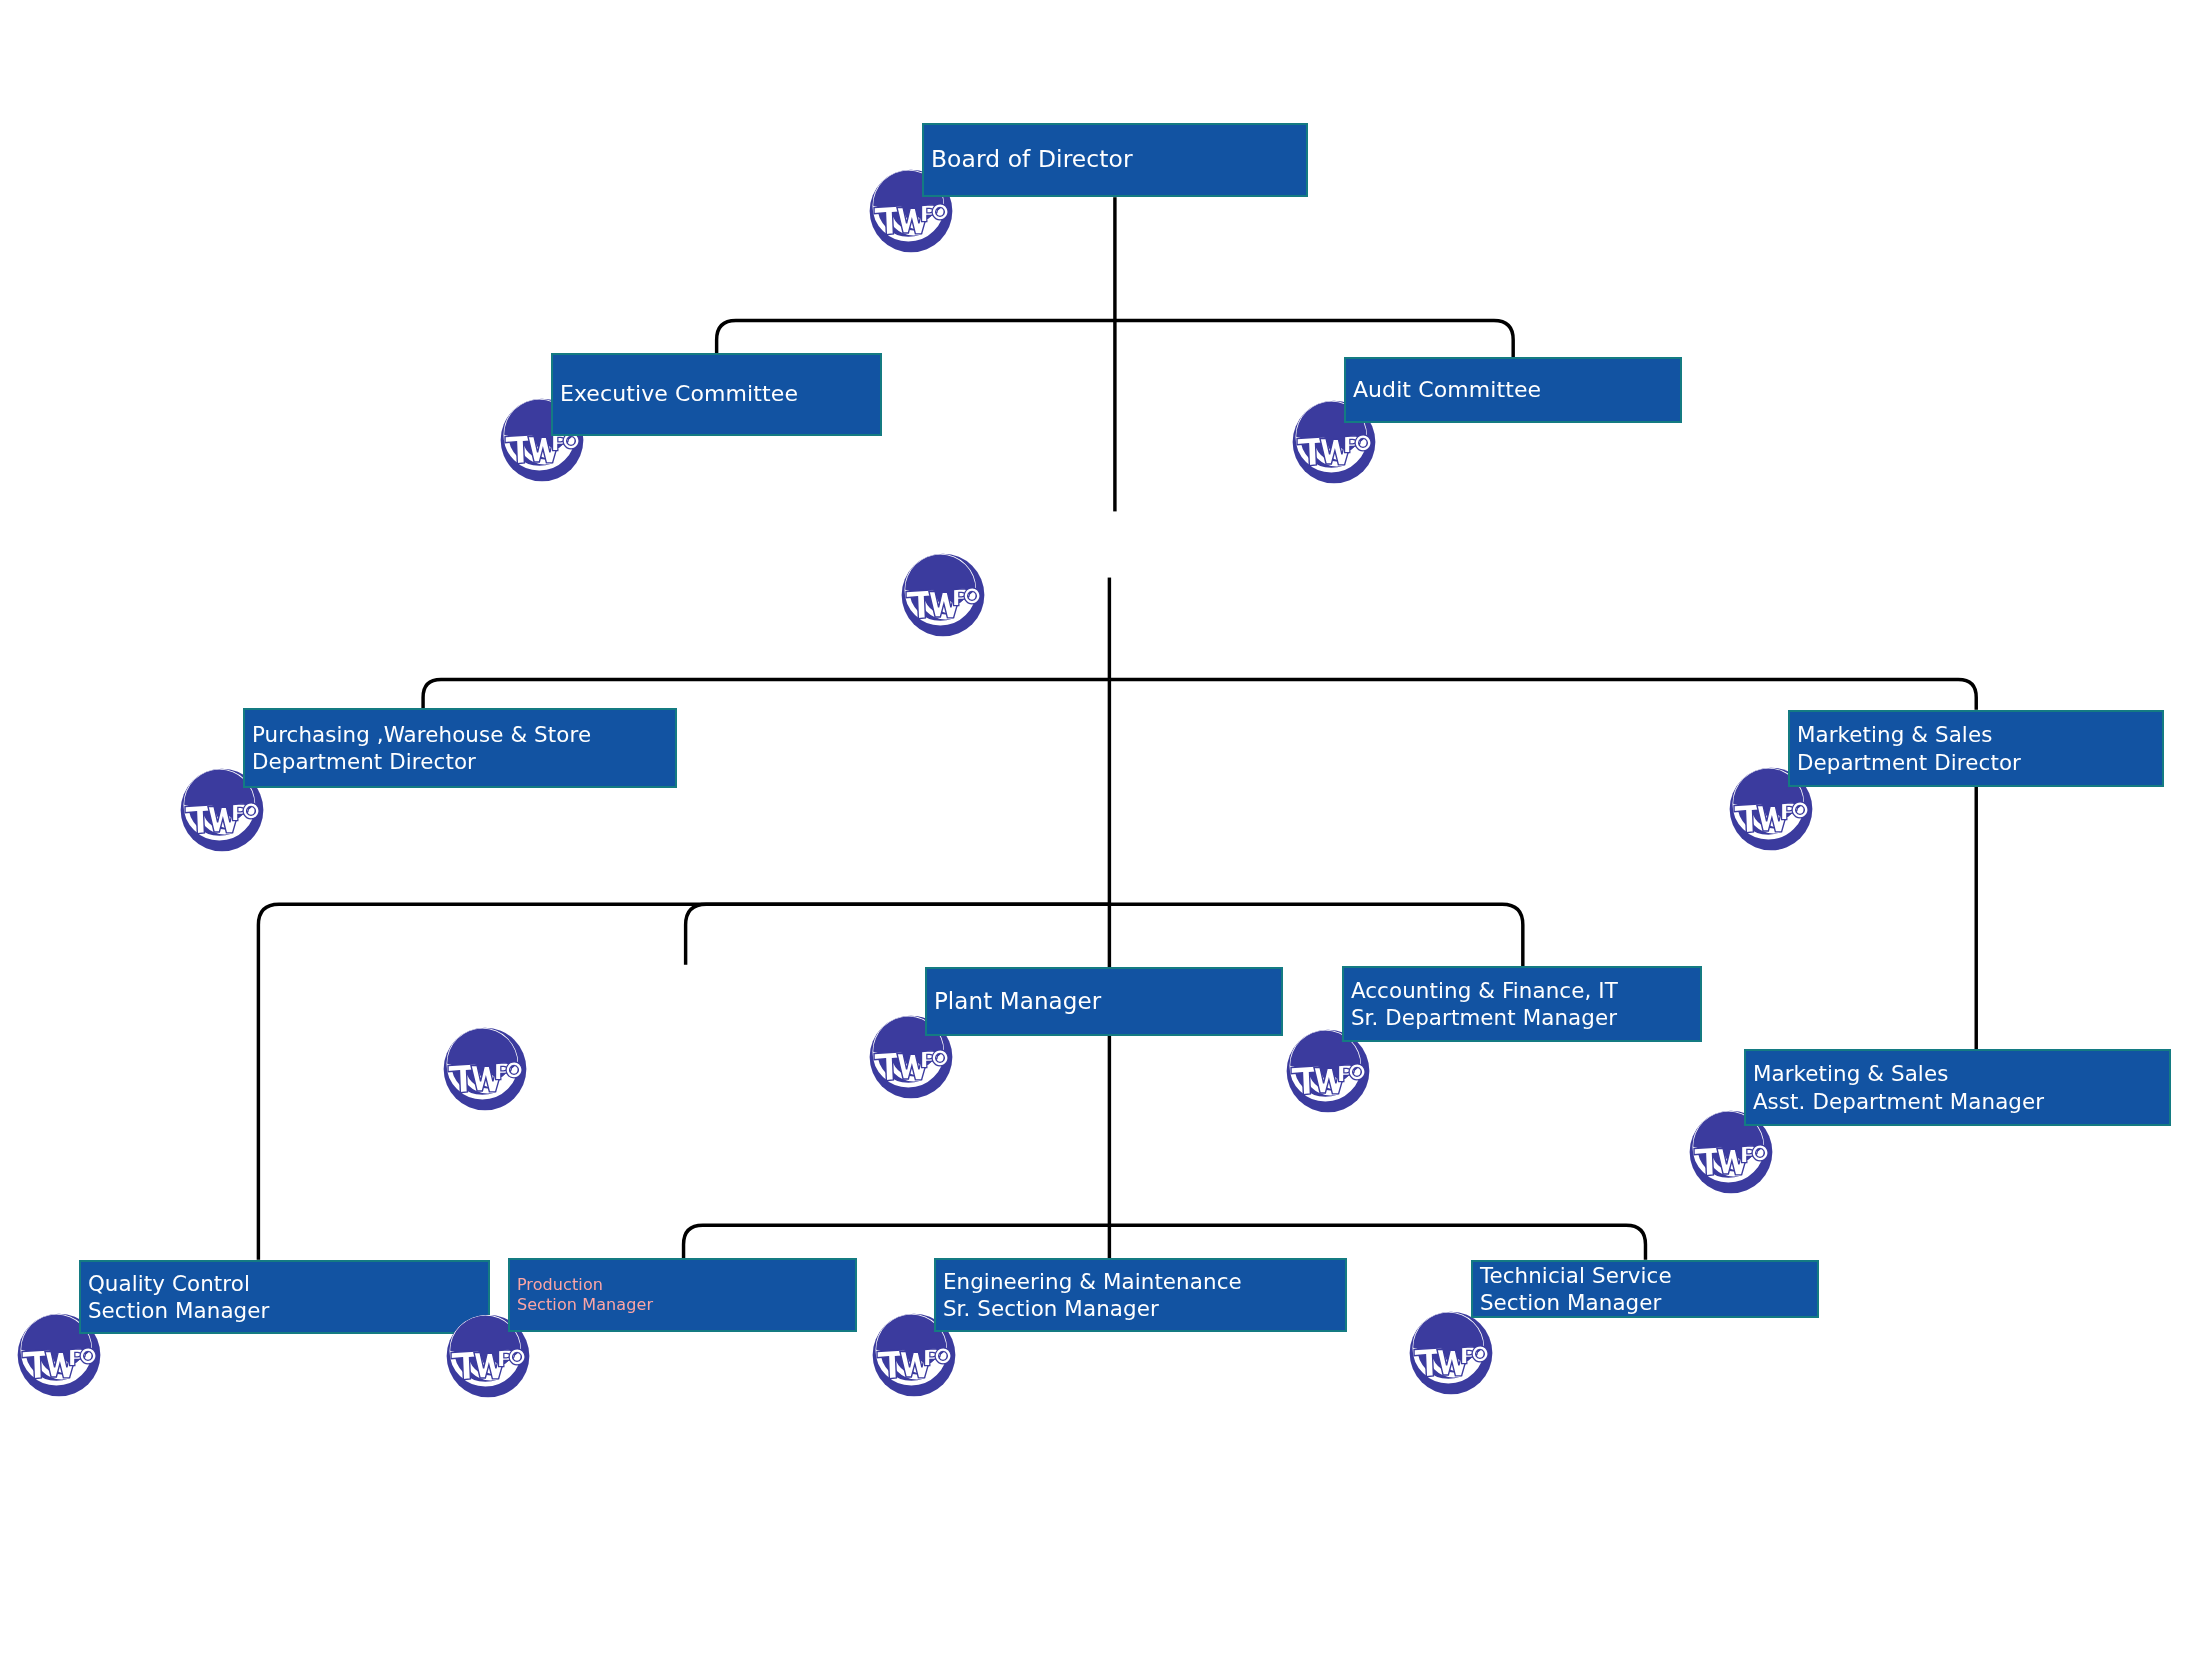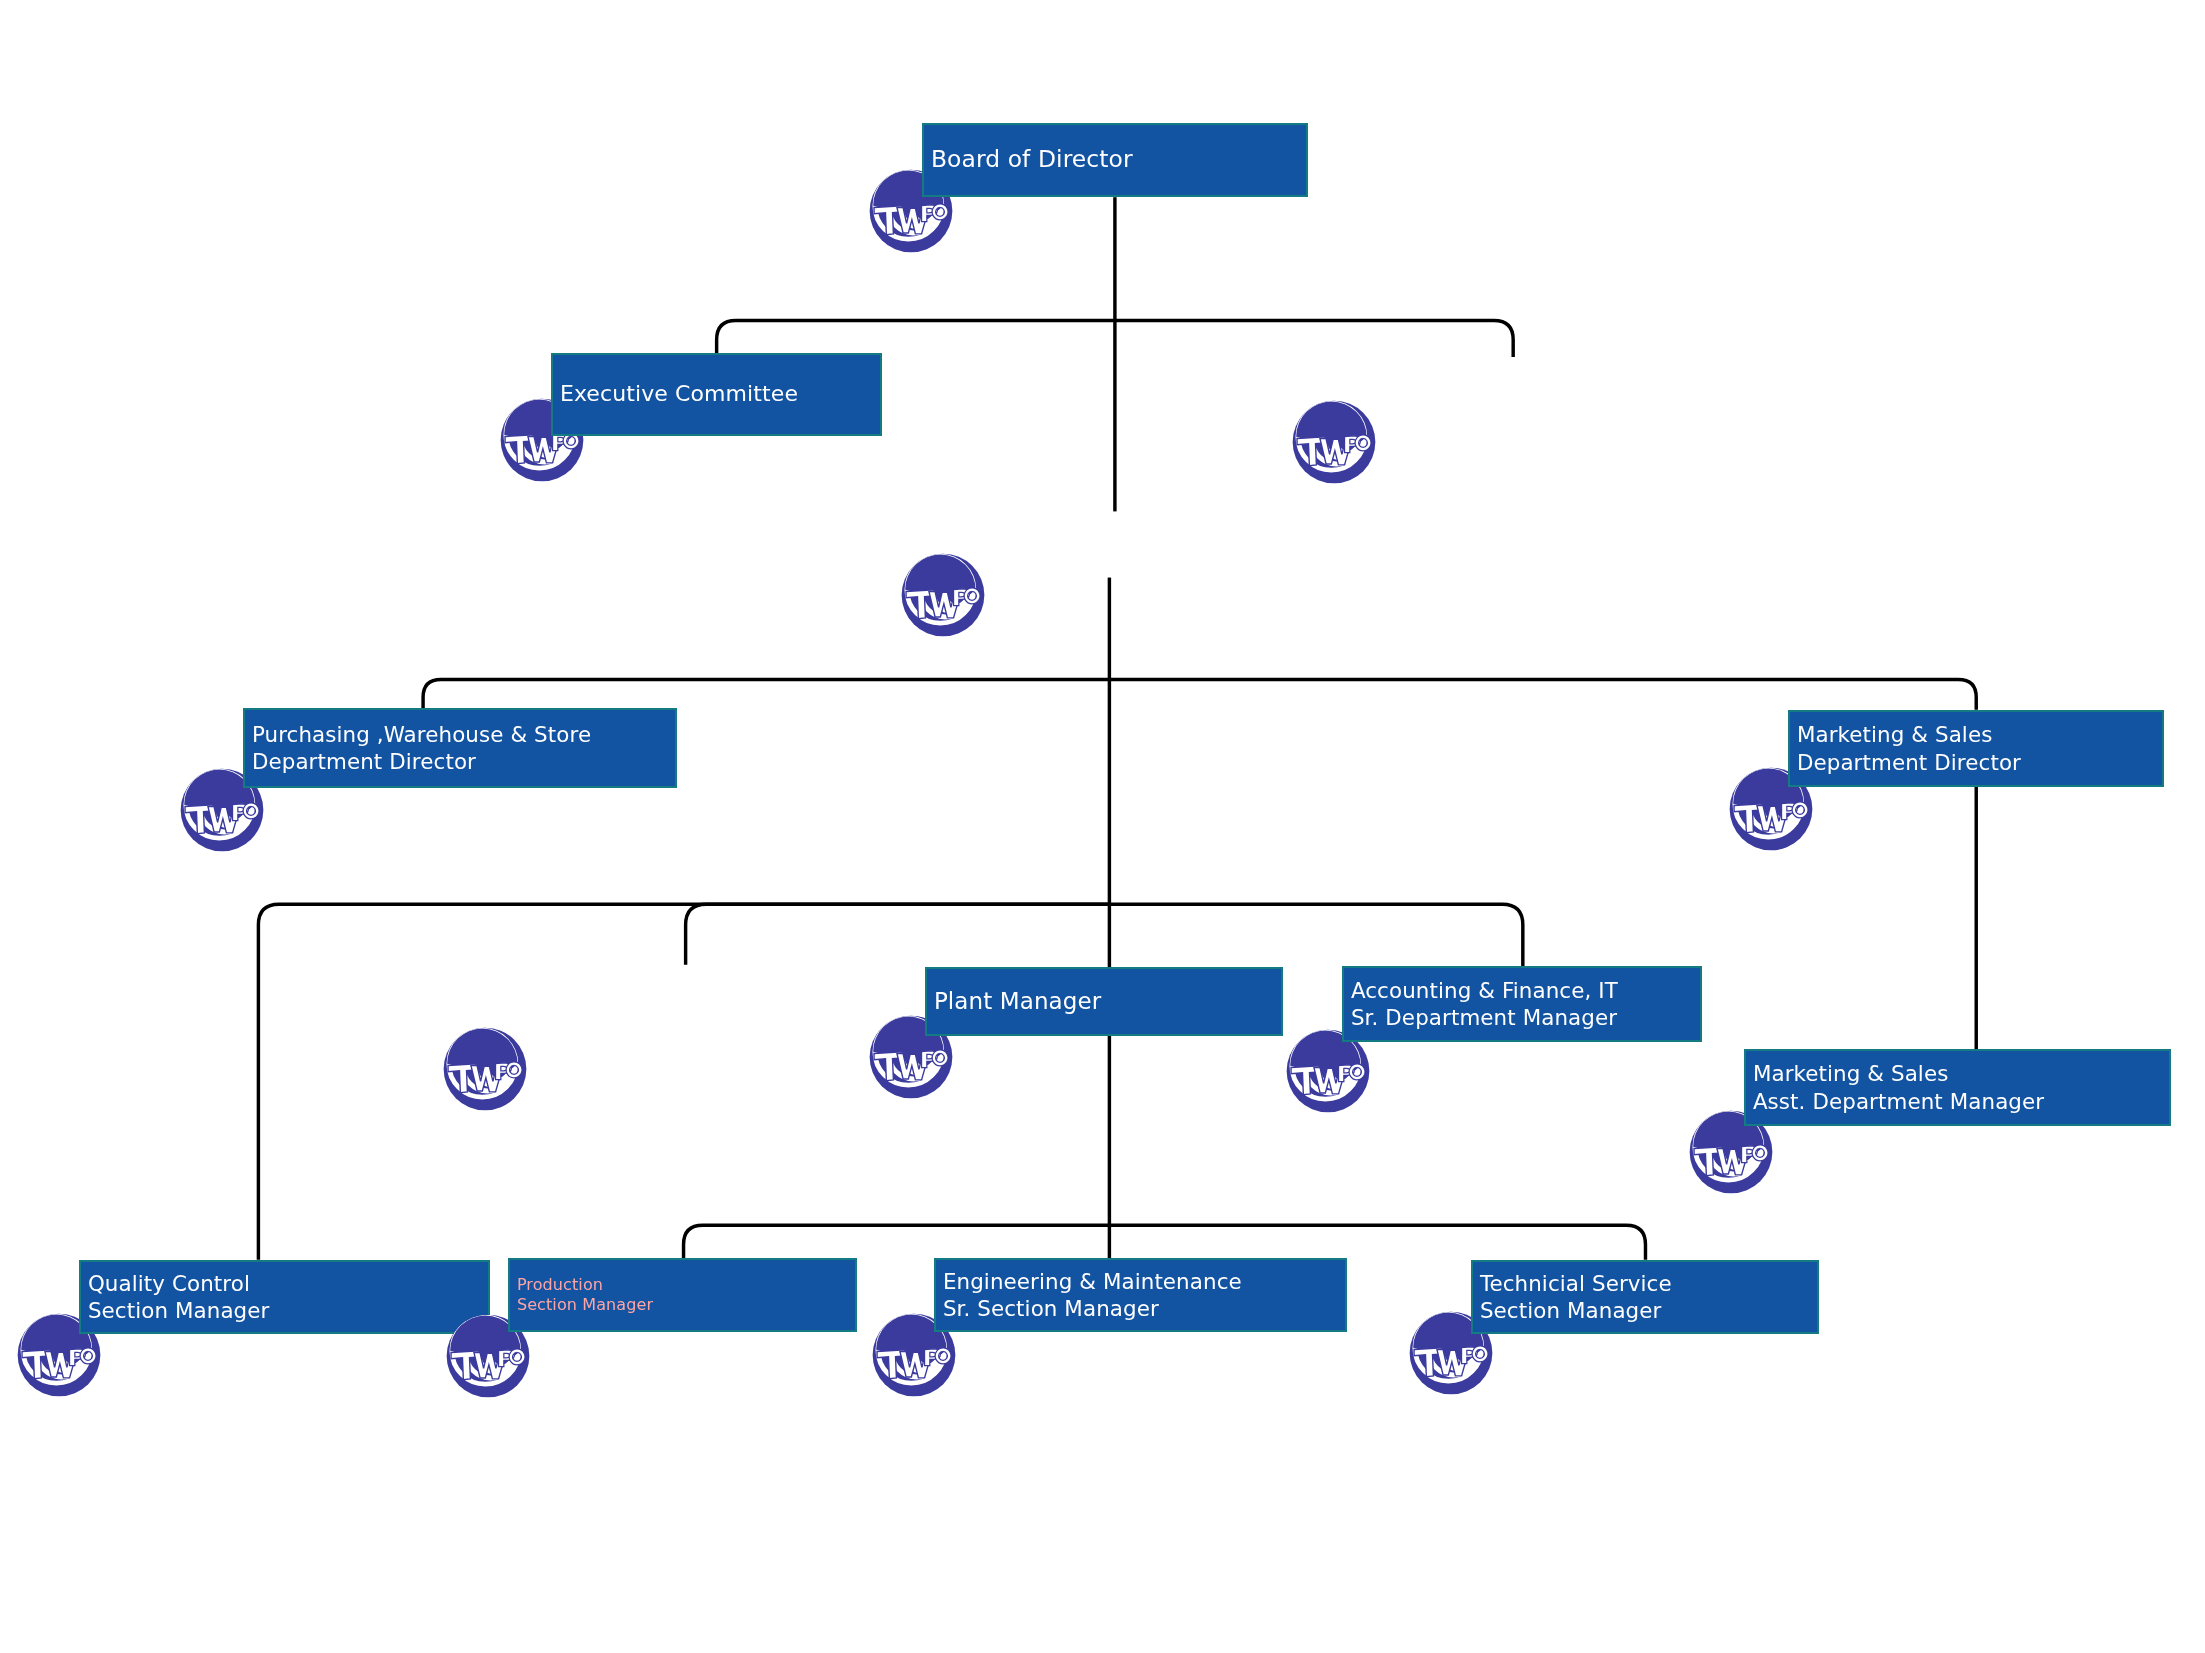"Audit Committee" div.org-node { html: none -> <div> <span>Audit Committee</span> </div> }
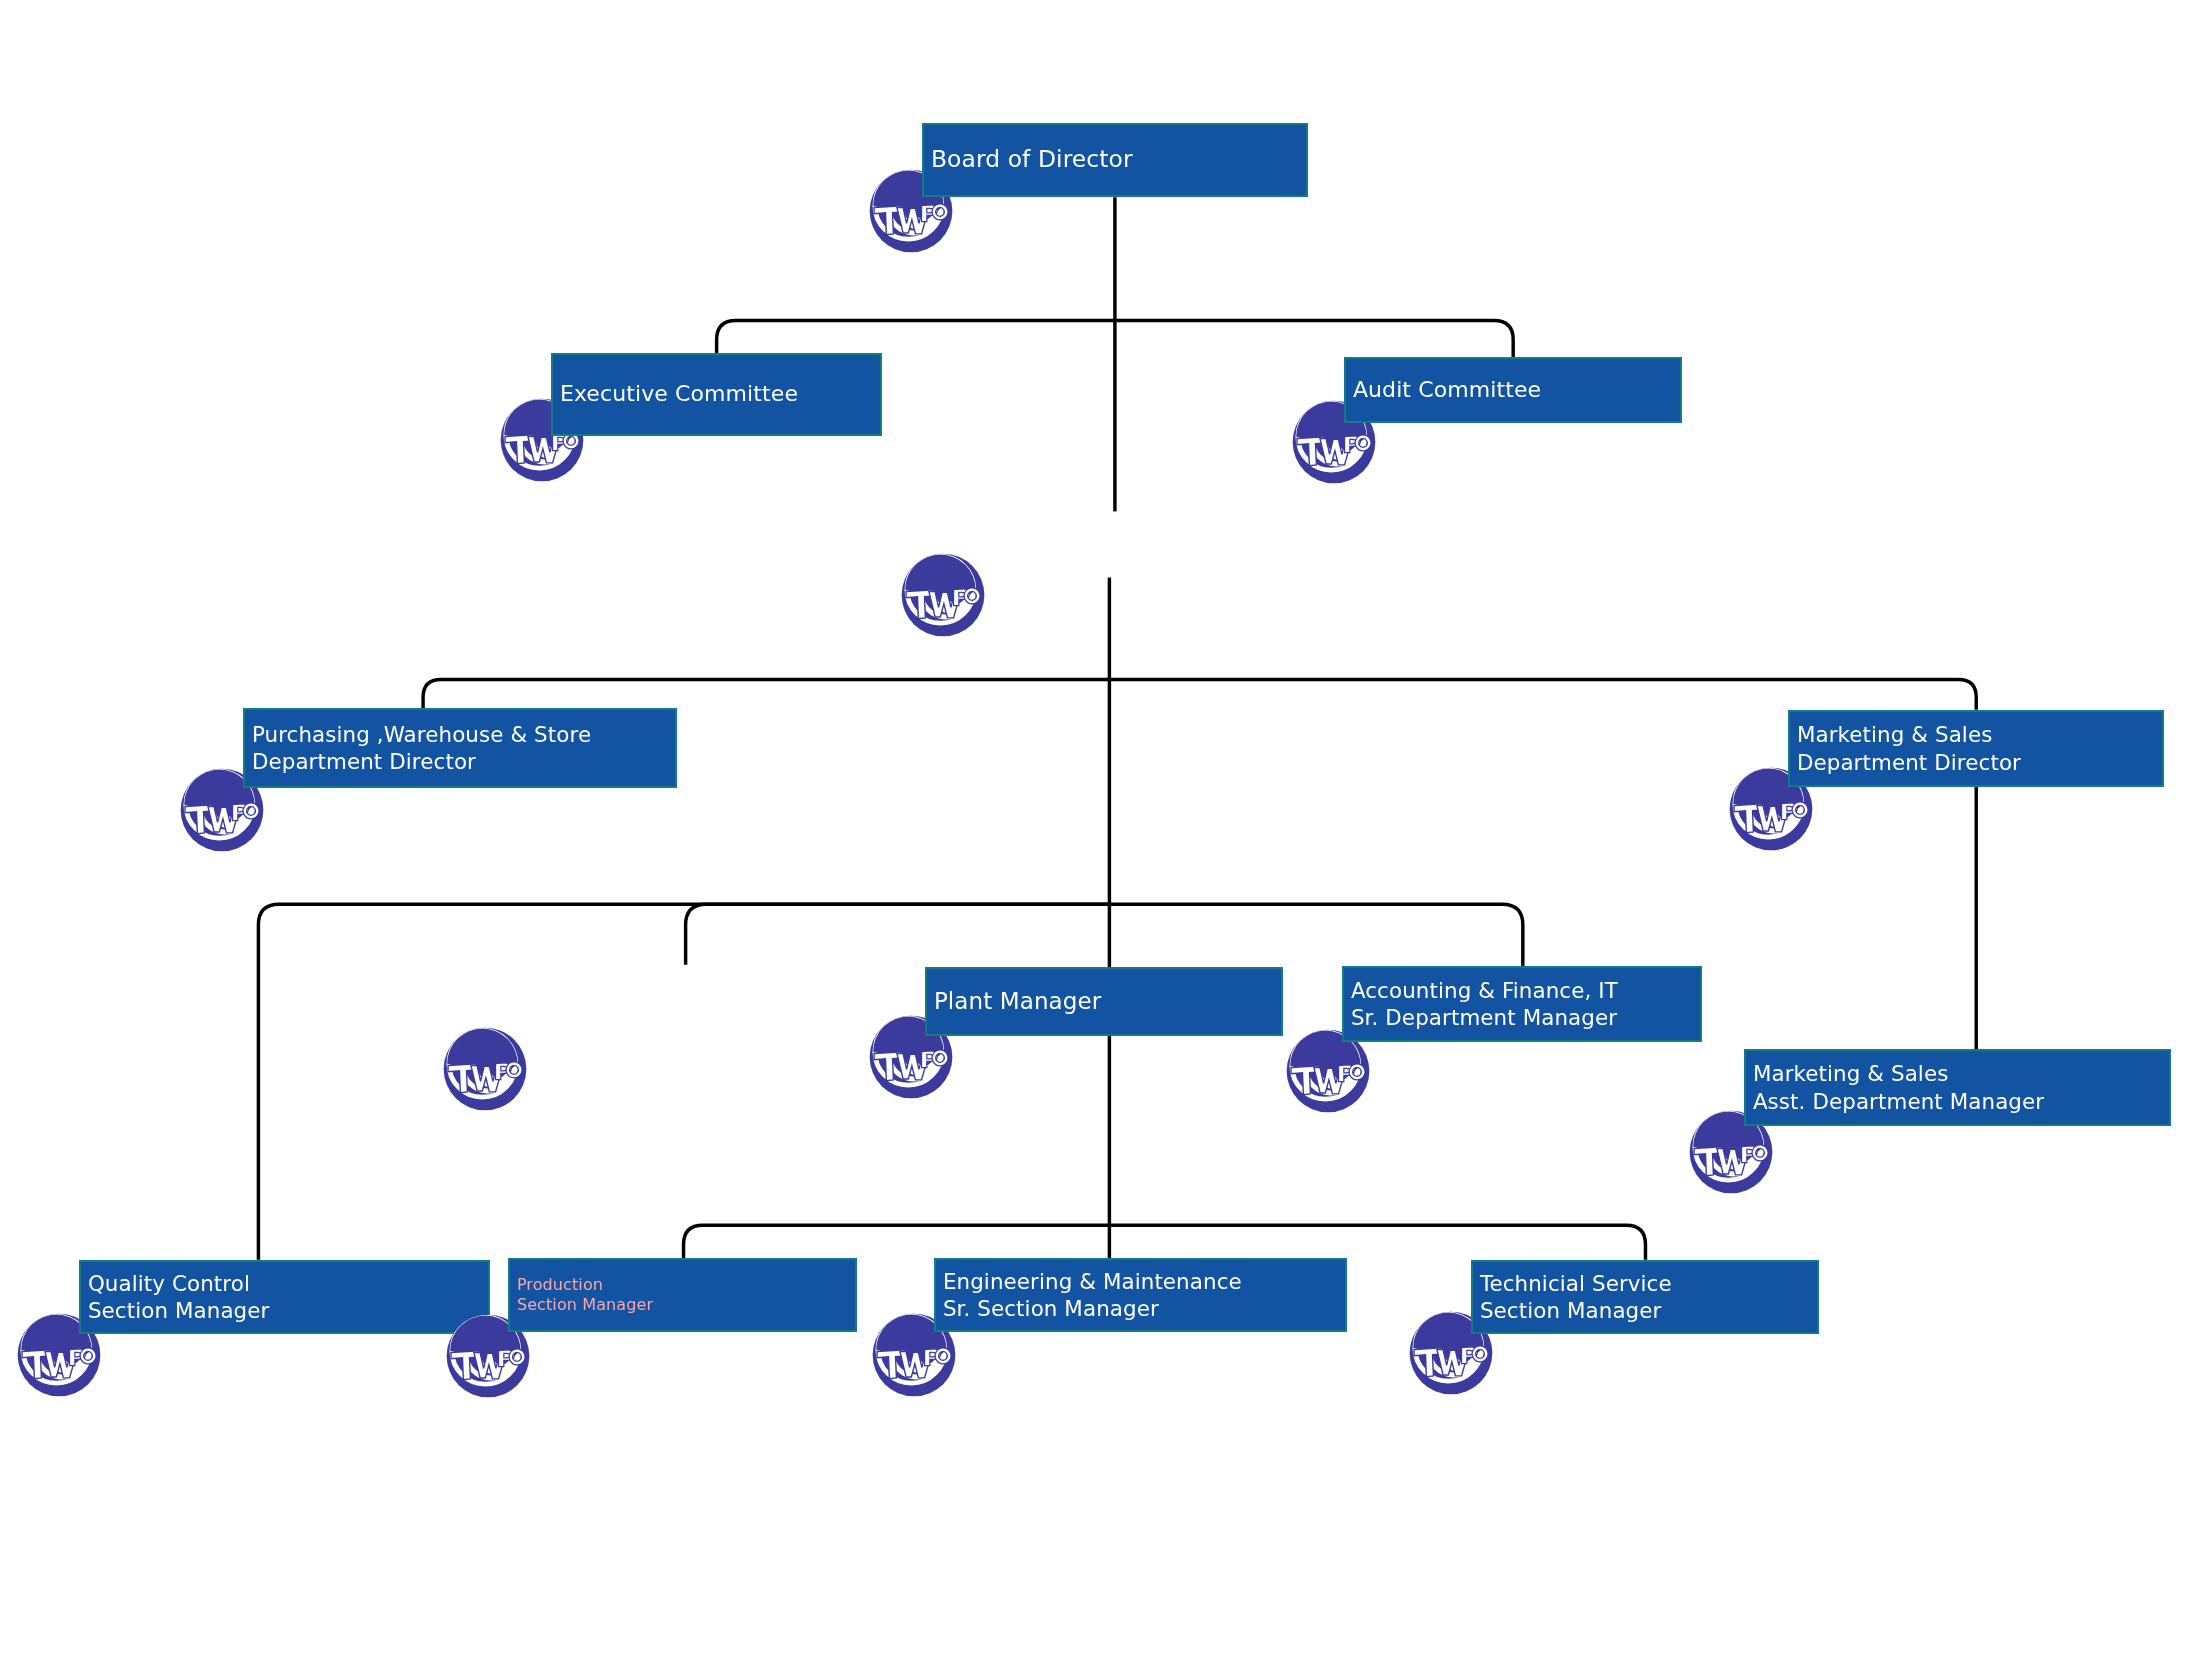"Technicial Service" div.org-node { height: 74px -> 58px }
